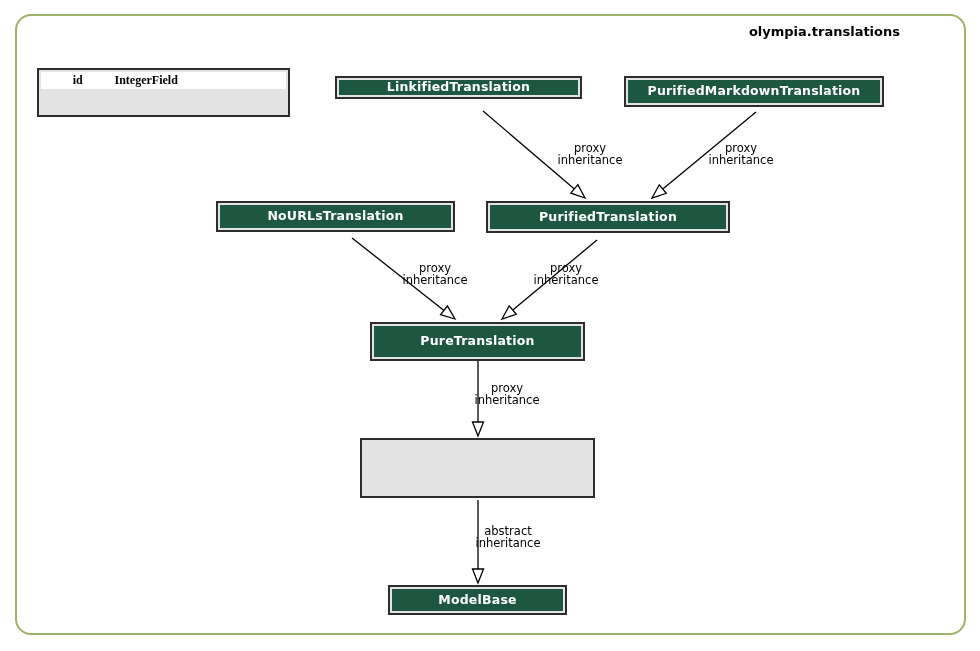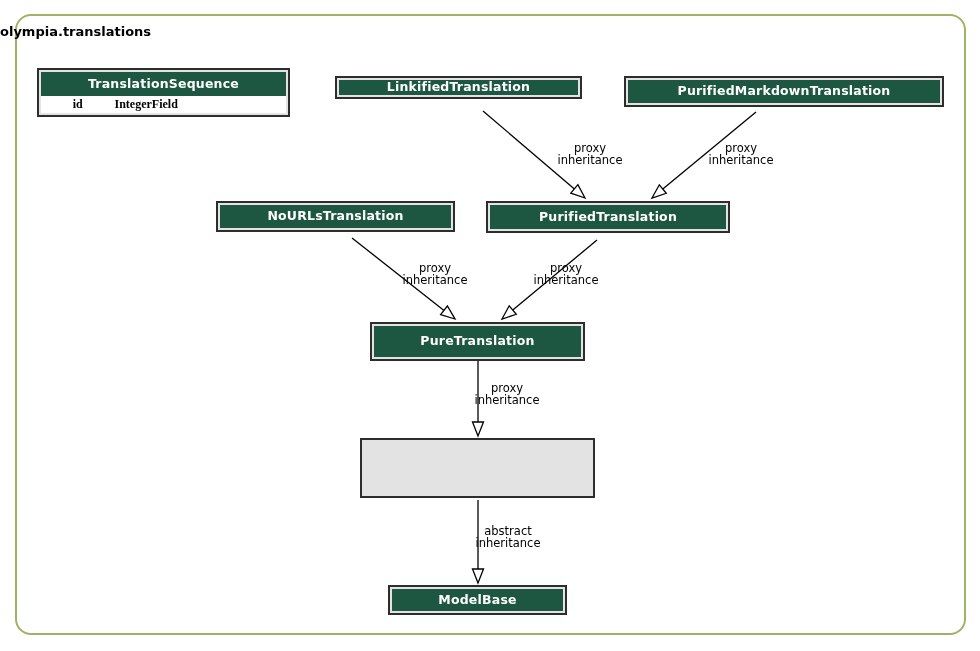"olympia.translations" .title { text-align: left -> right }
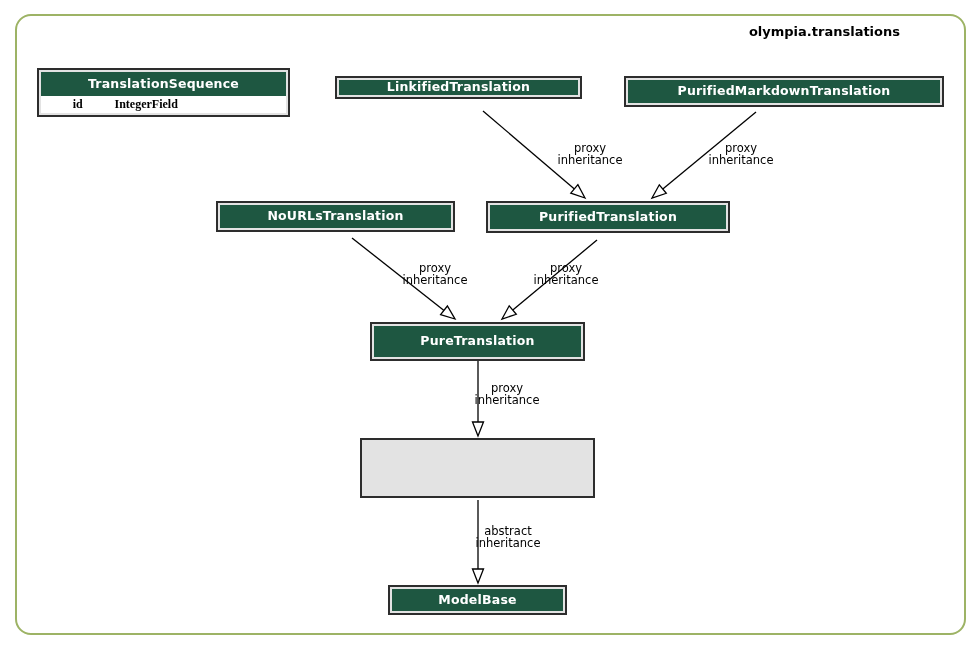"TranslationSequence" div.hdr { html: <div> <span>TranslationSequence</span> </div> -> none }
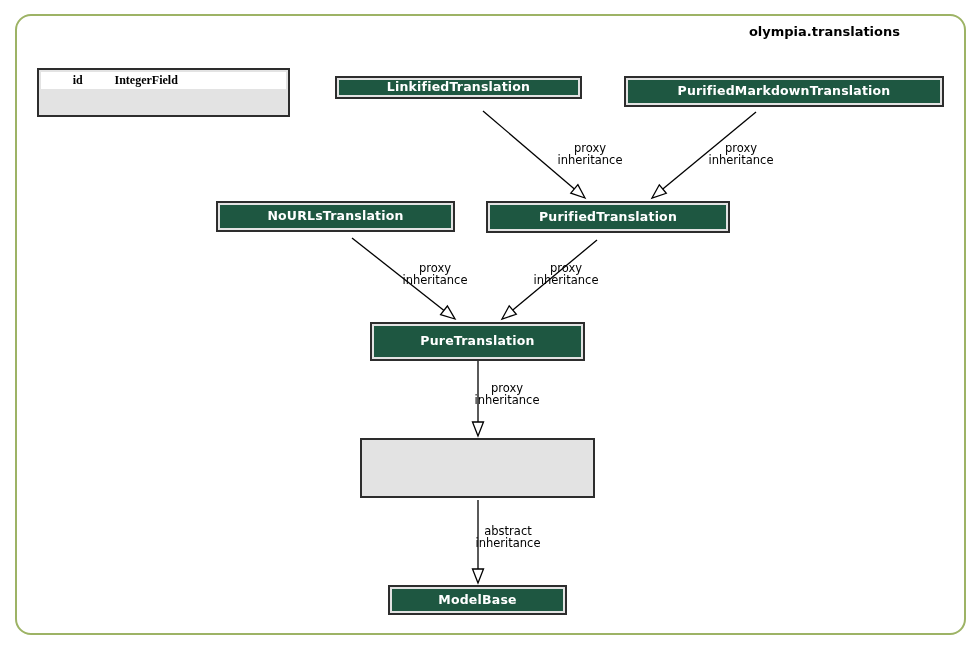"PurifiedMarkdownTranslation" div.node { width: 320px -> 260px }
